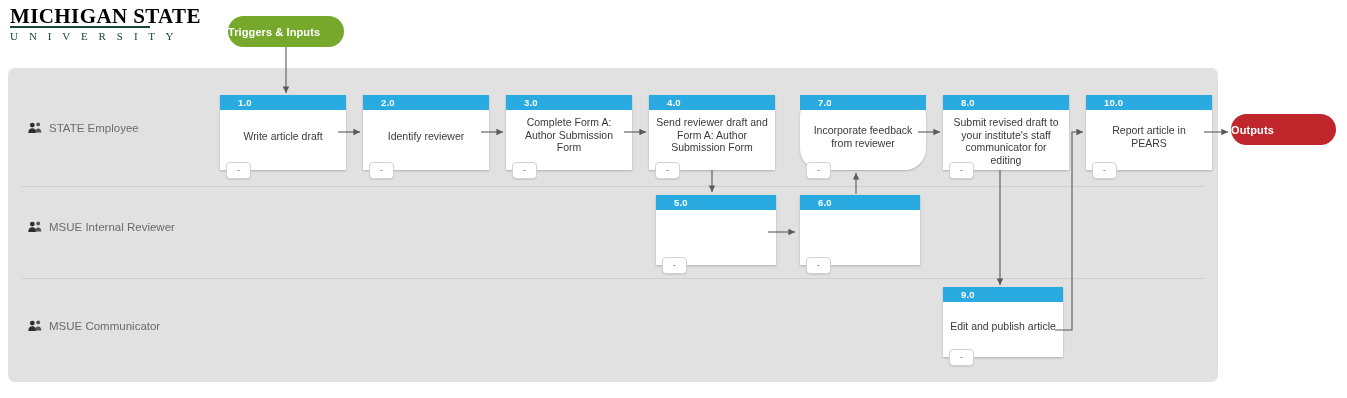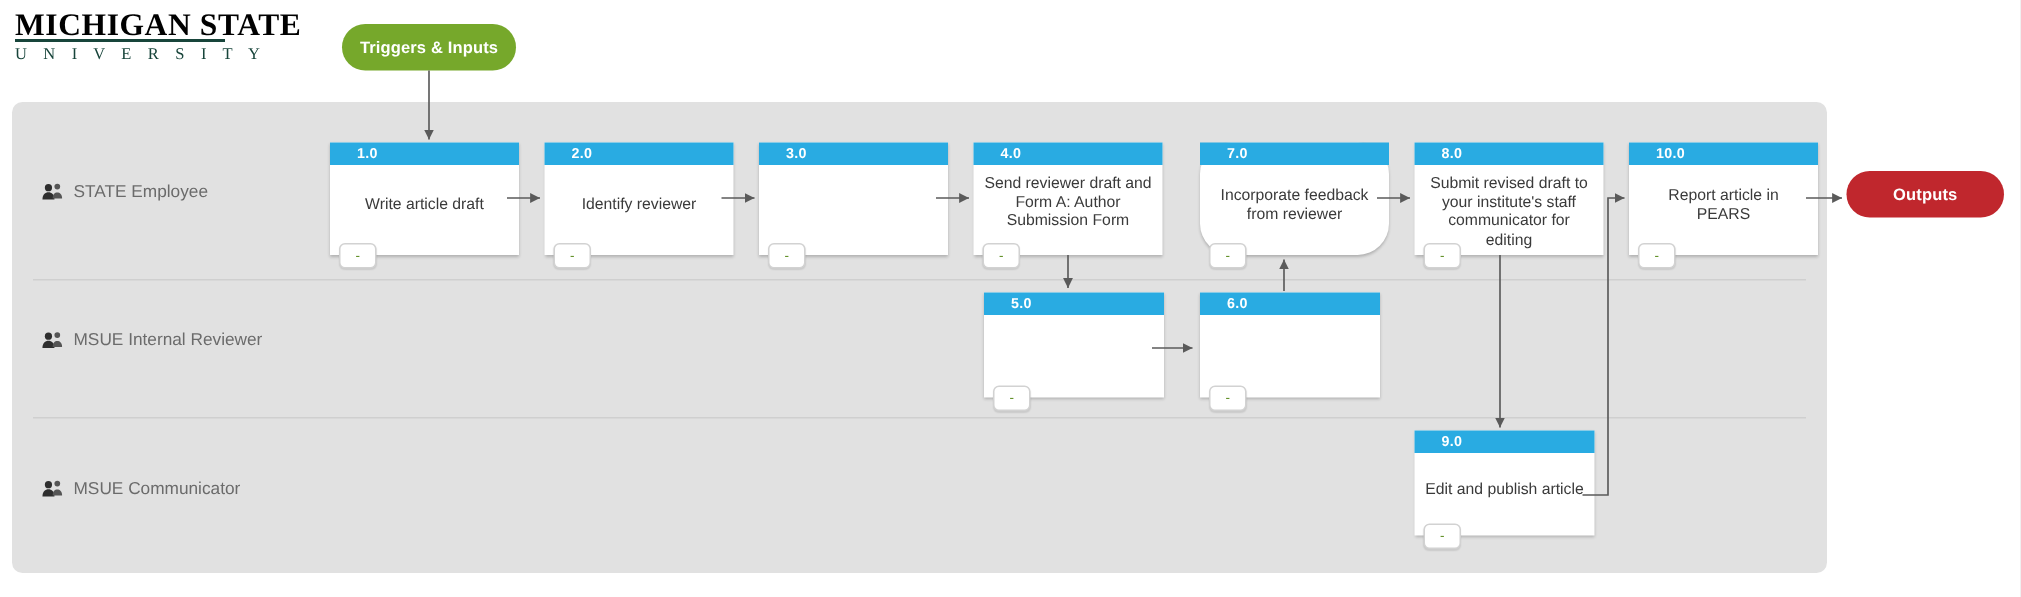"Triggers & Inputs" .pill { justify-content: center -> none }
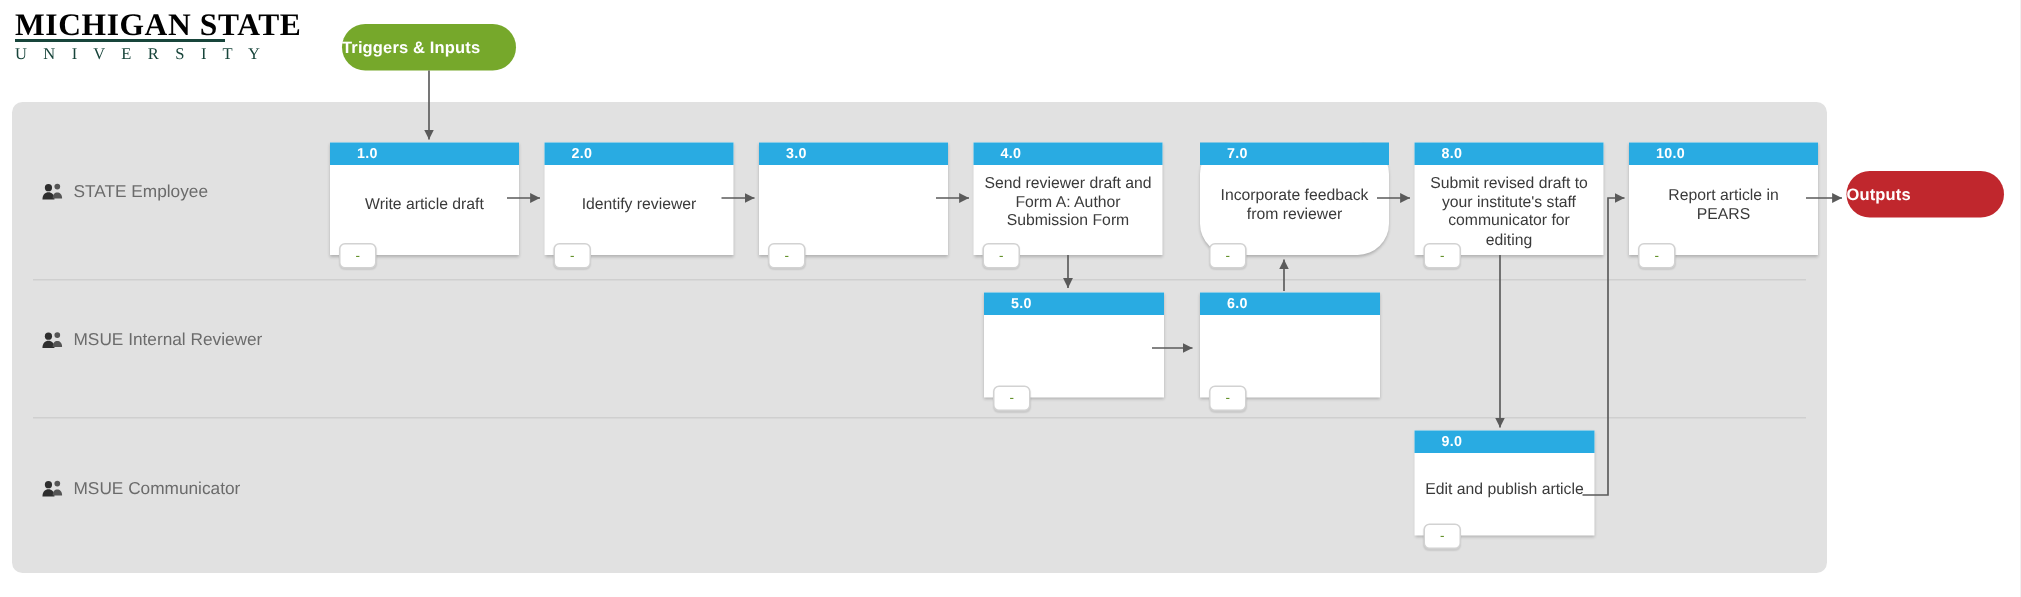"Complete Form A: Author Submission" div.body { html: none -> <div>Complete Form A: Author Submission Form</div> }
